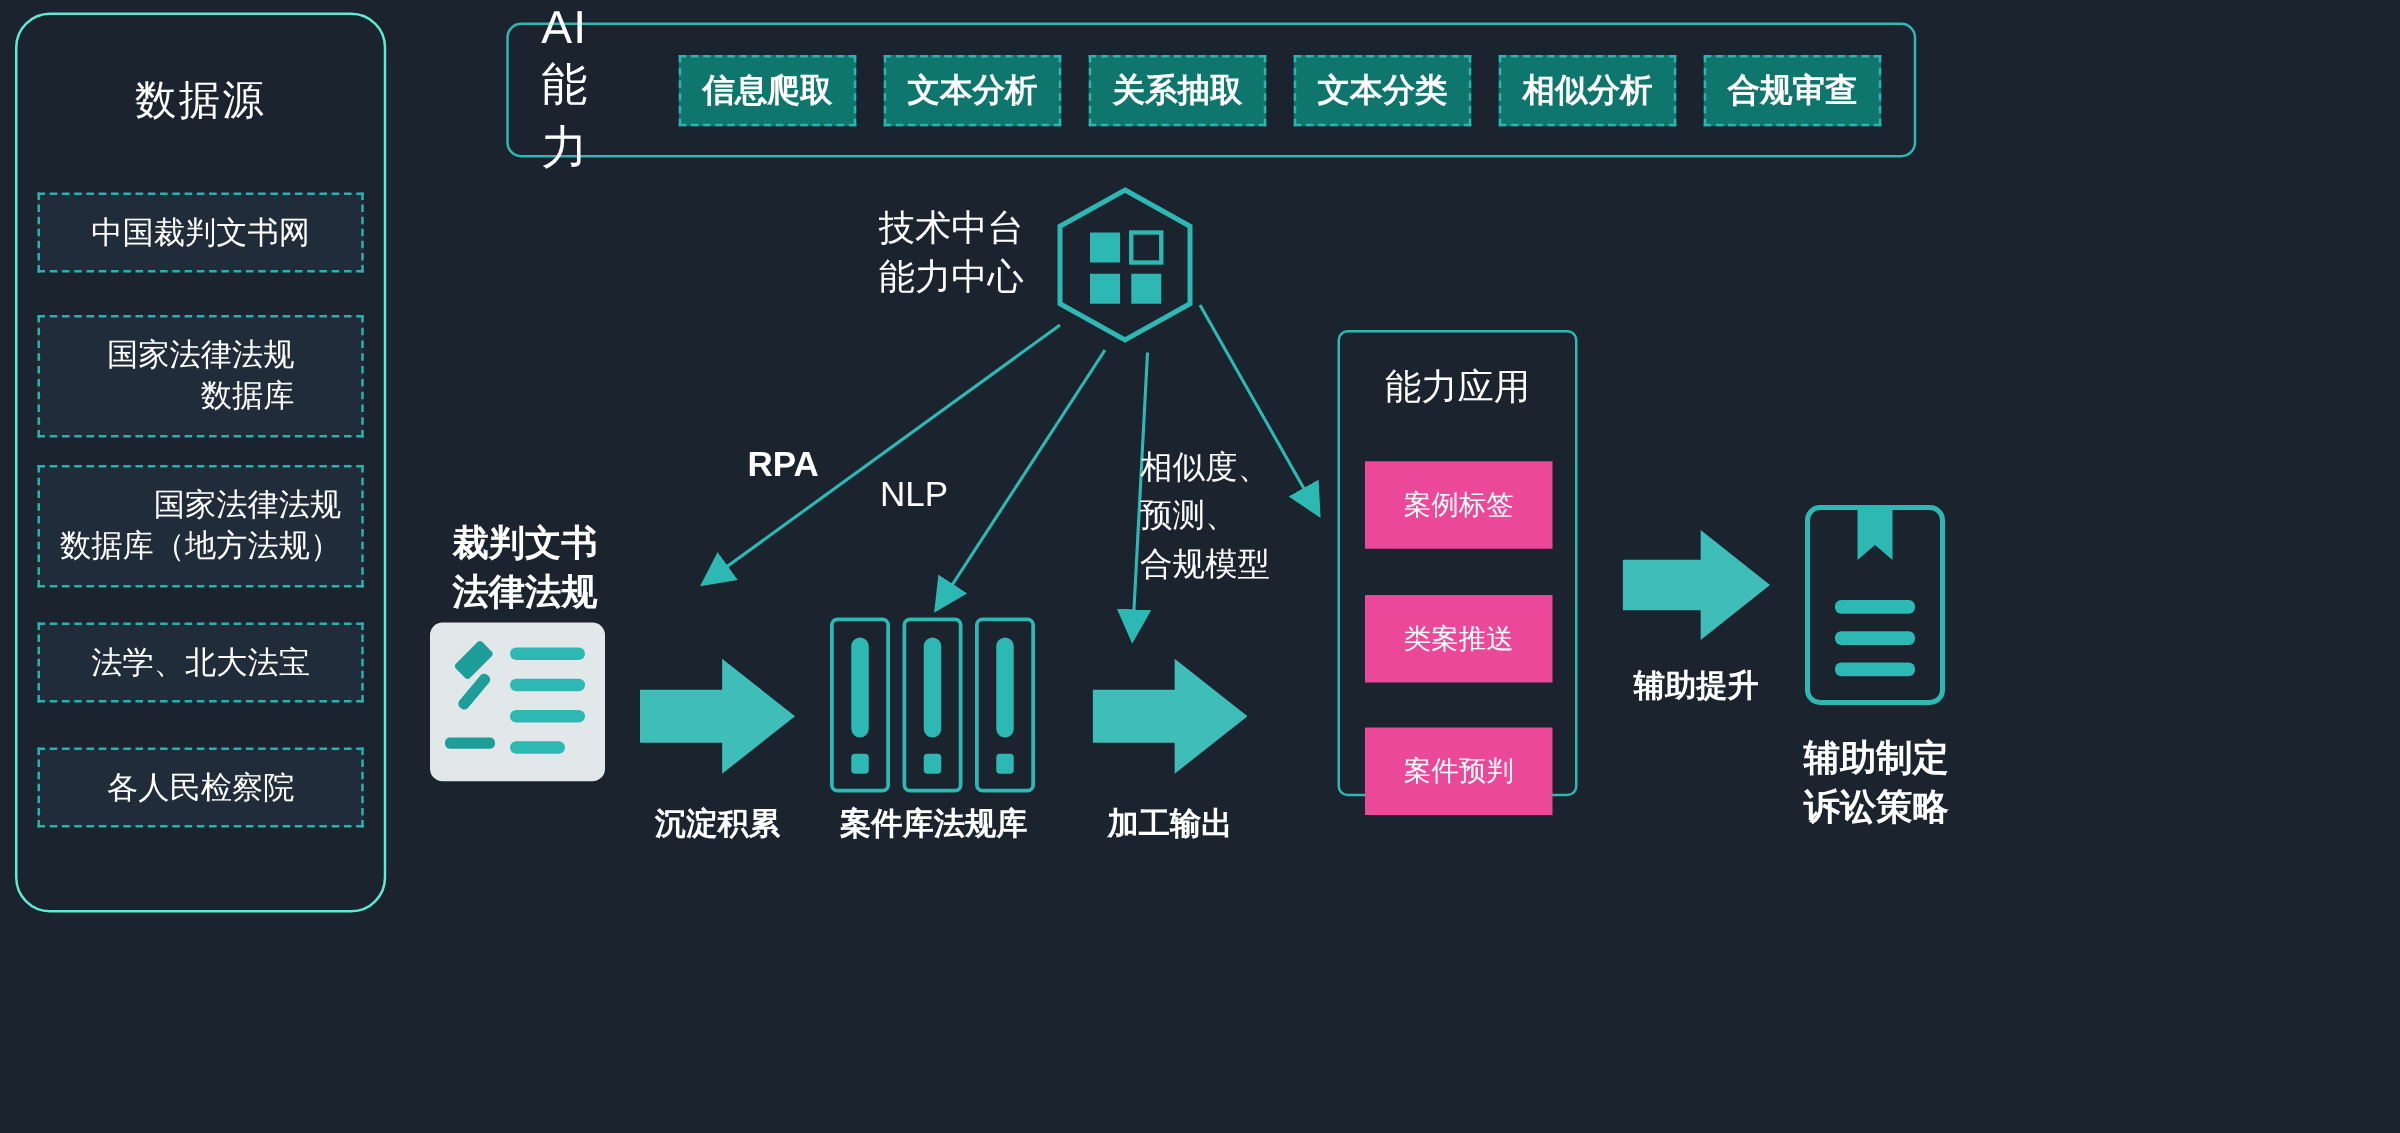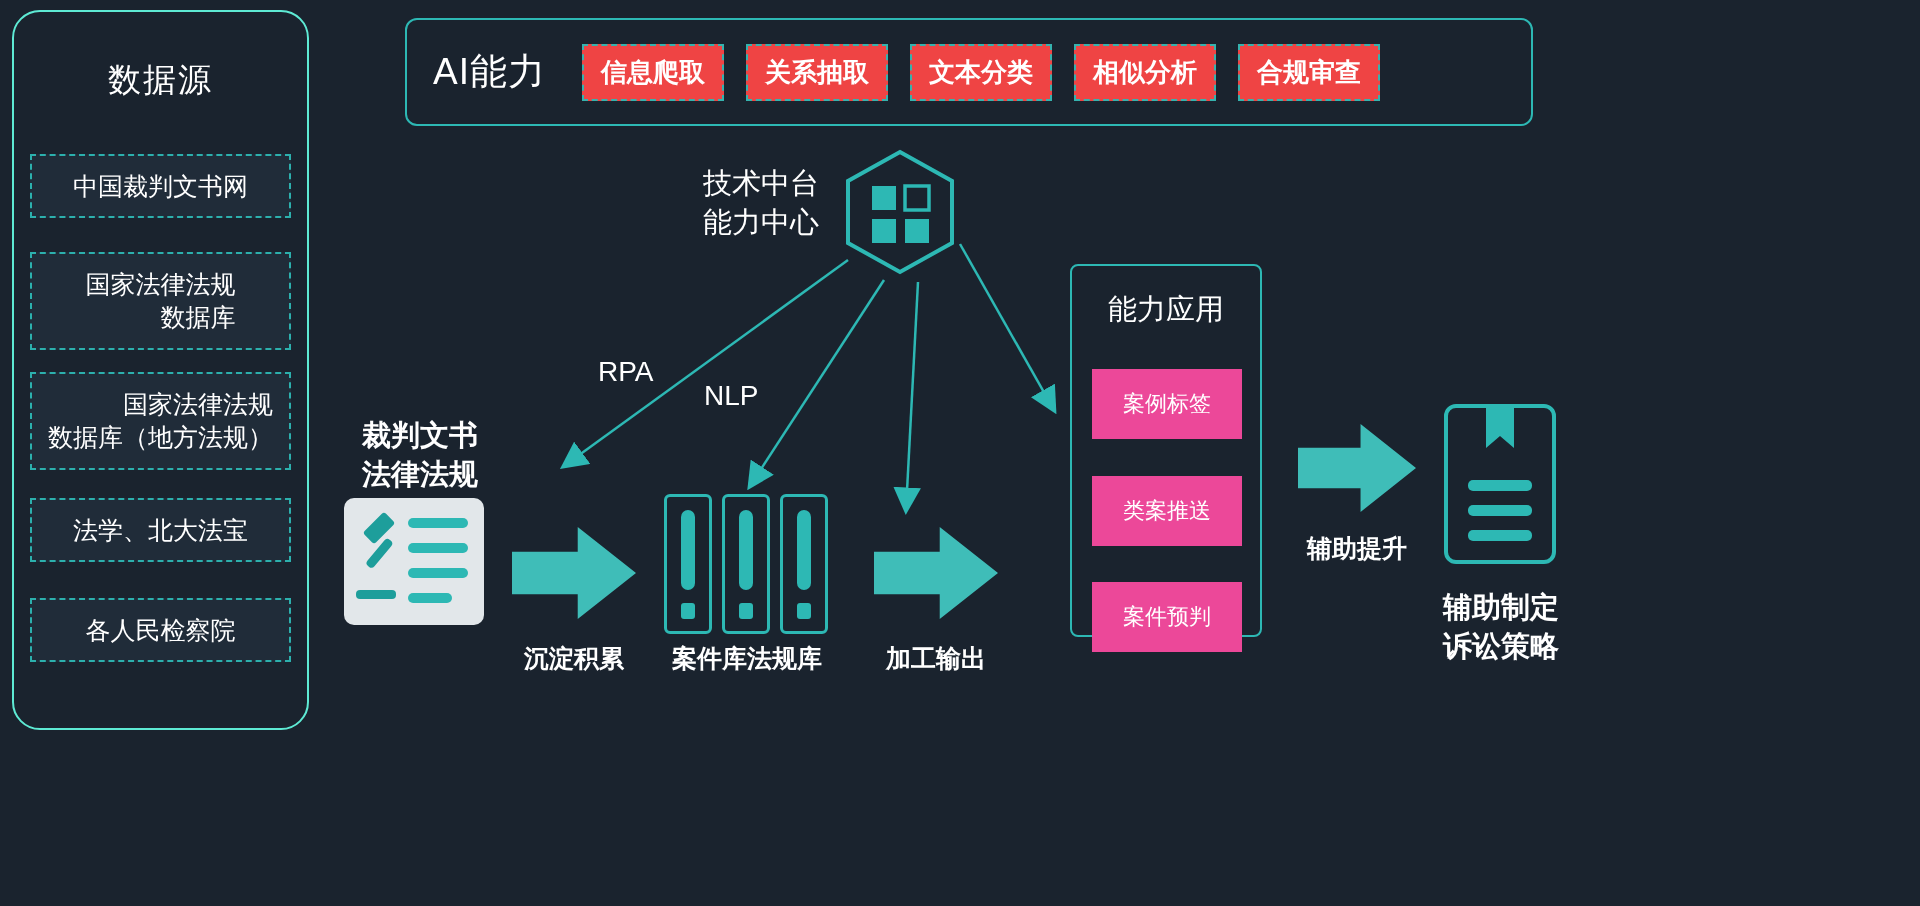"信息爬取" .ai-chip { background: #ef4444 -> #0f766e }
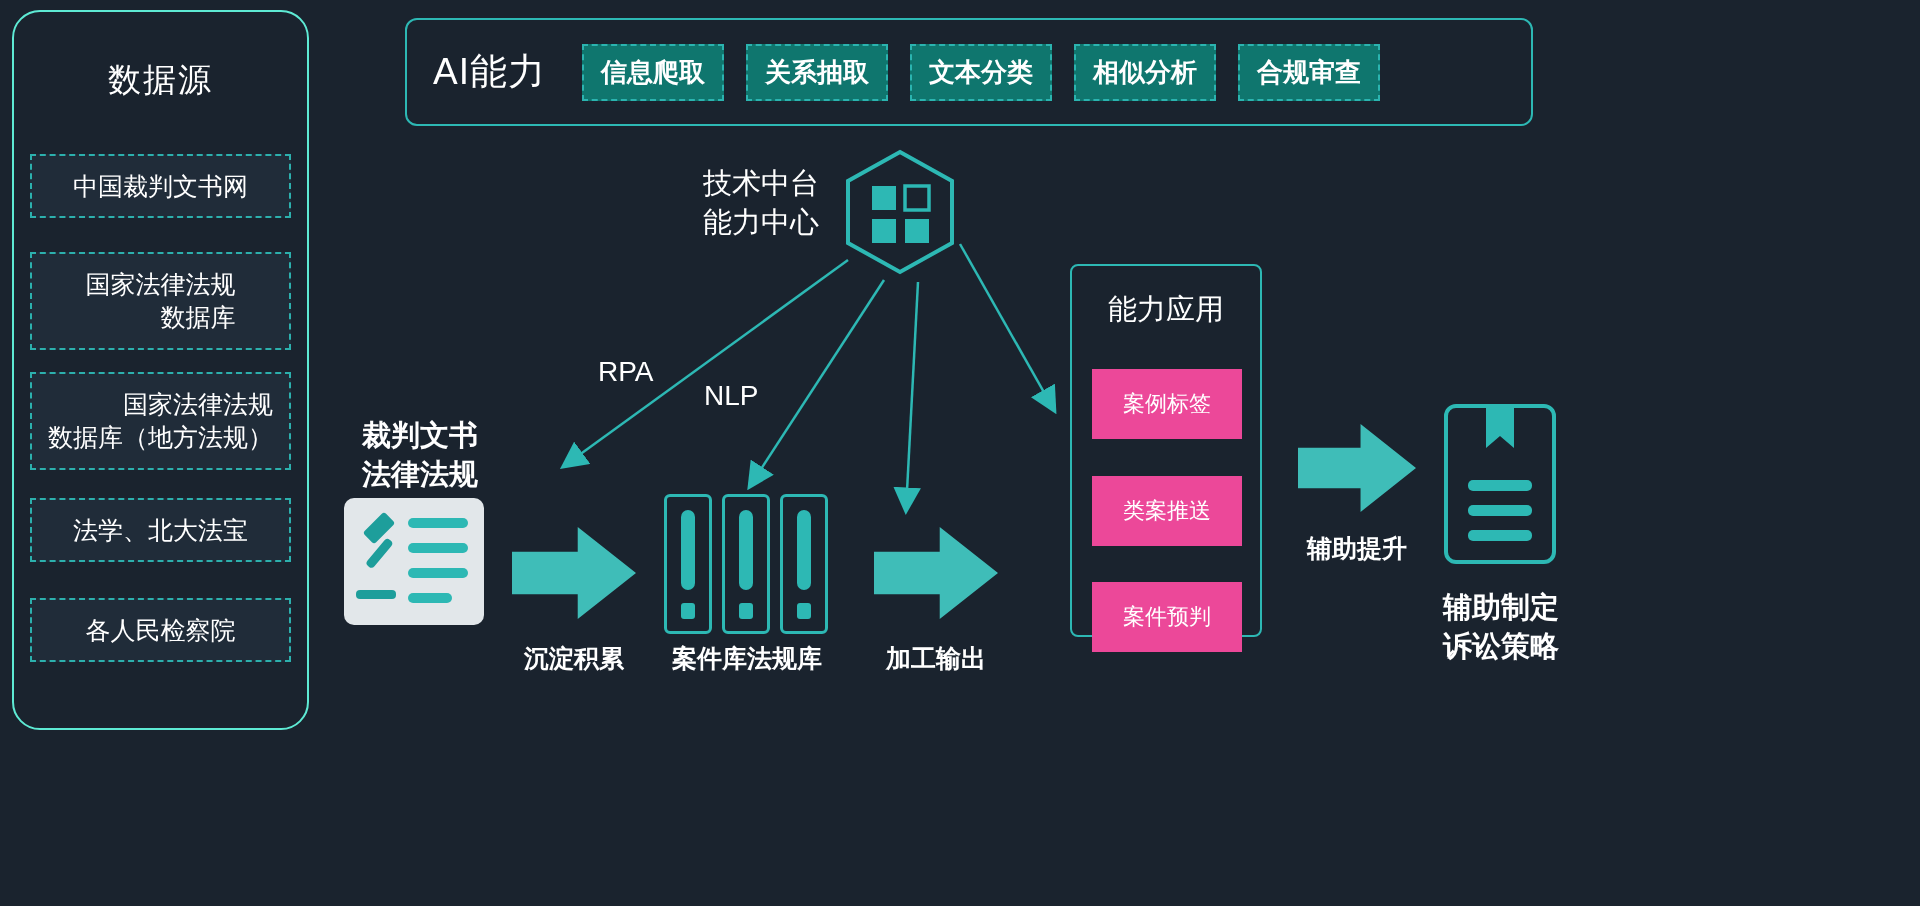"文本分析" span.ai-chip { html: none -> <span>文本分析</span> }
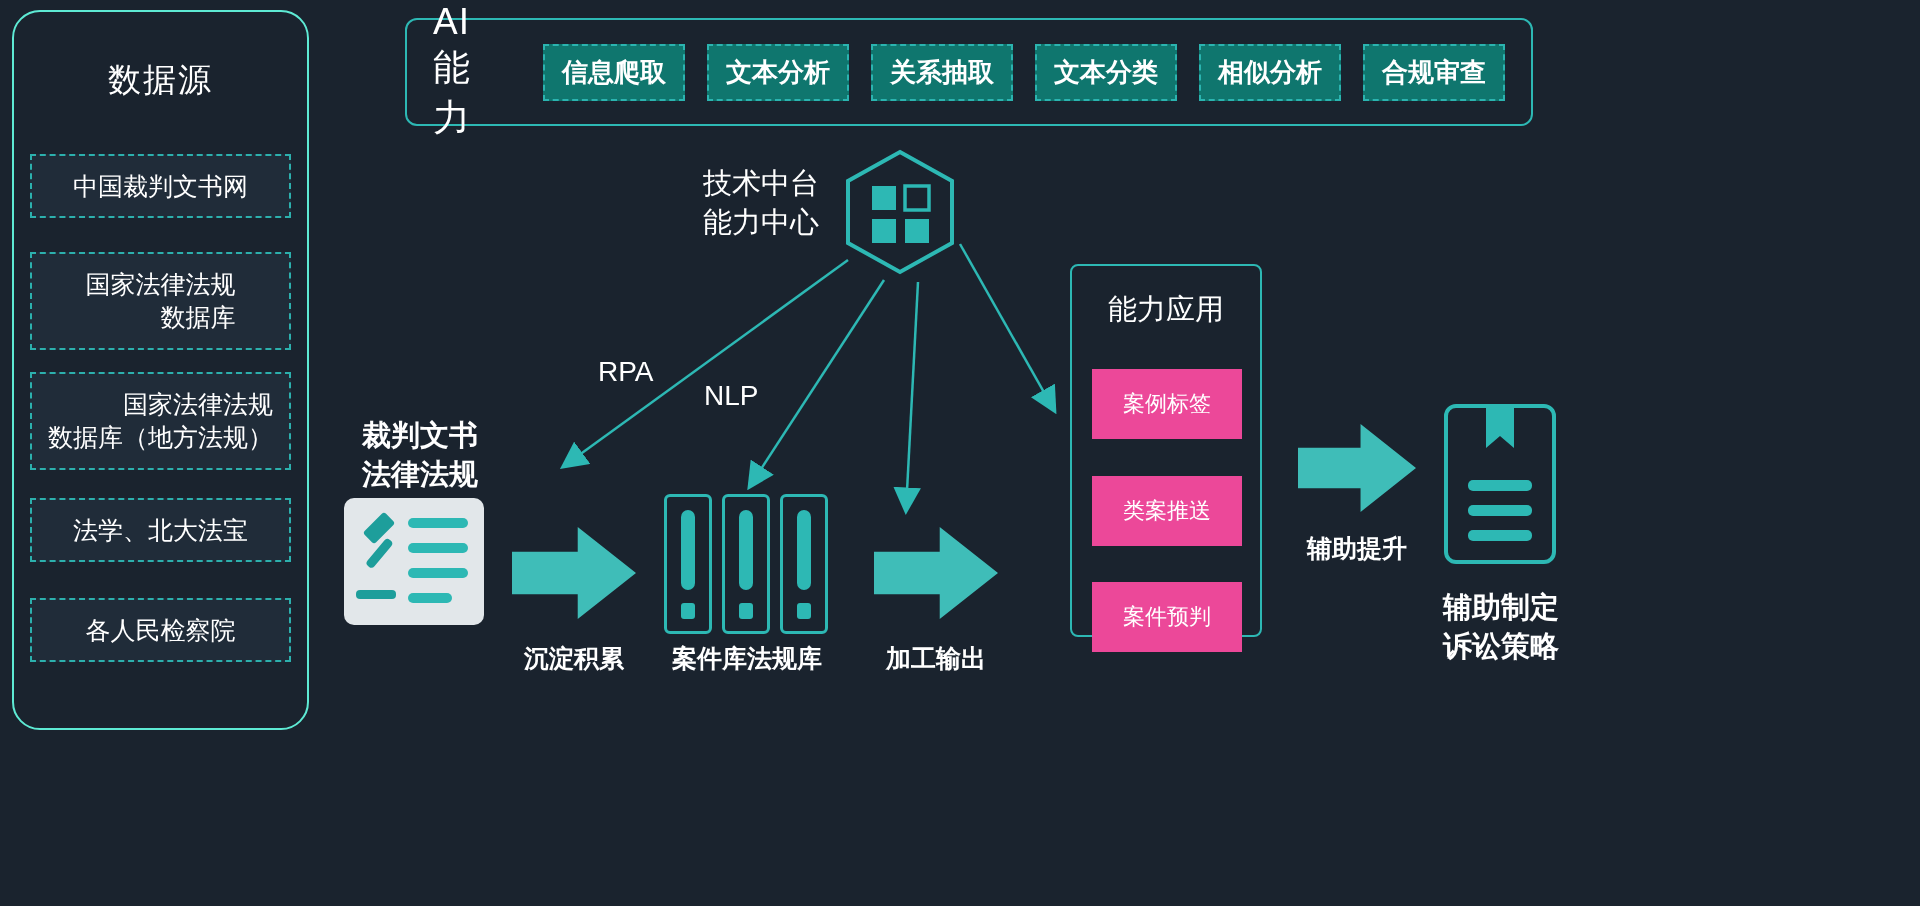"RPA" .lbl-rpa { font-weight: 400 -> 700 }
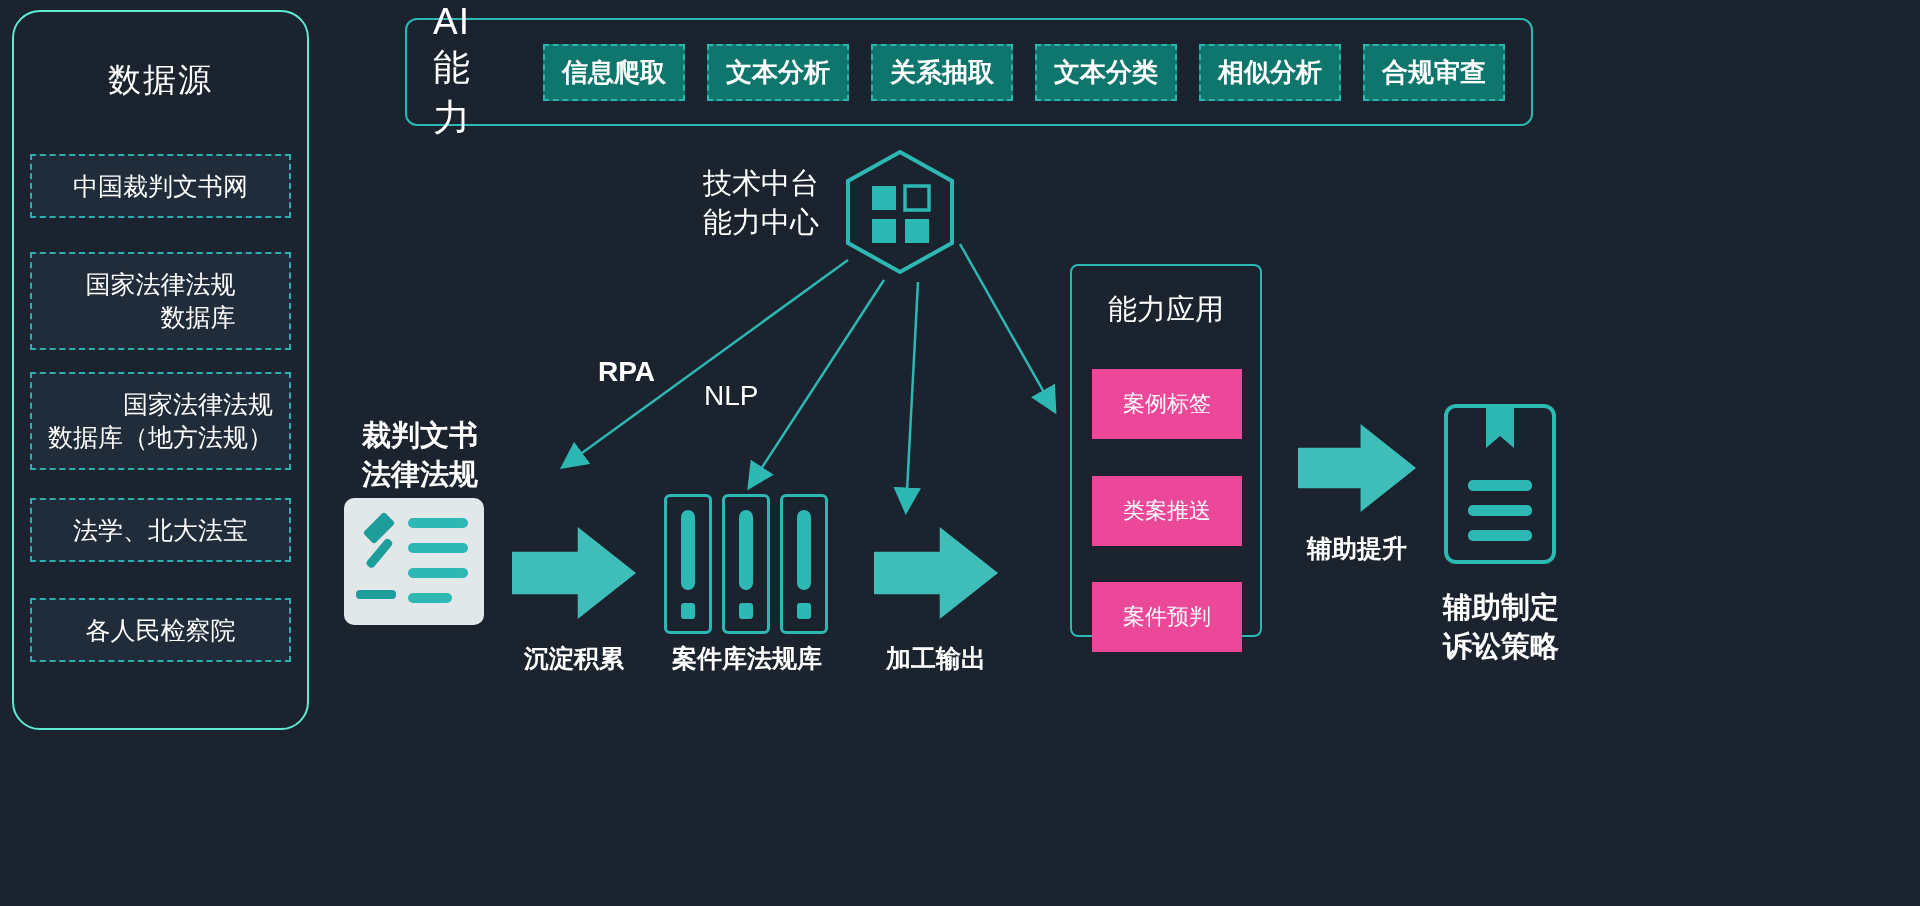"相似度、" div.lbl-model { html: none -> <div>相似度、 预测、 合规模型</div> }
